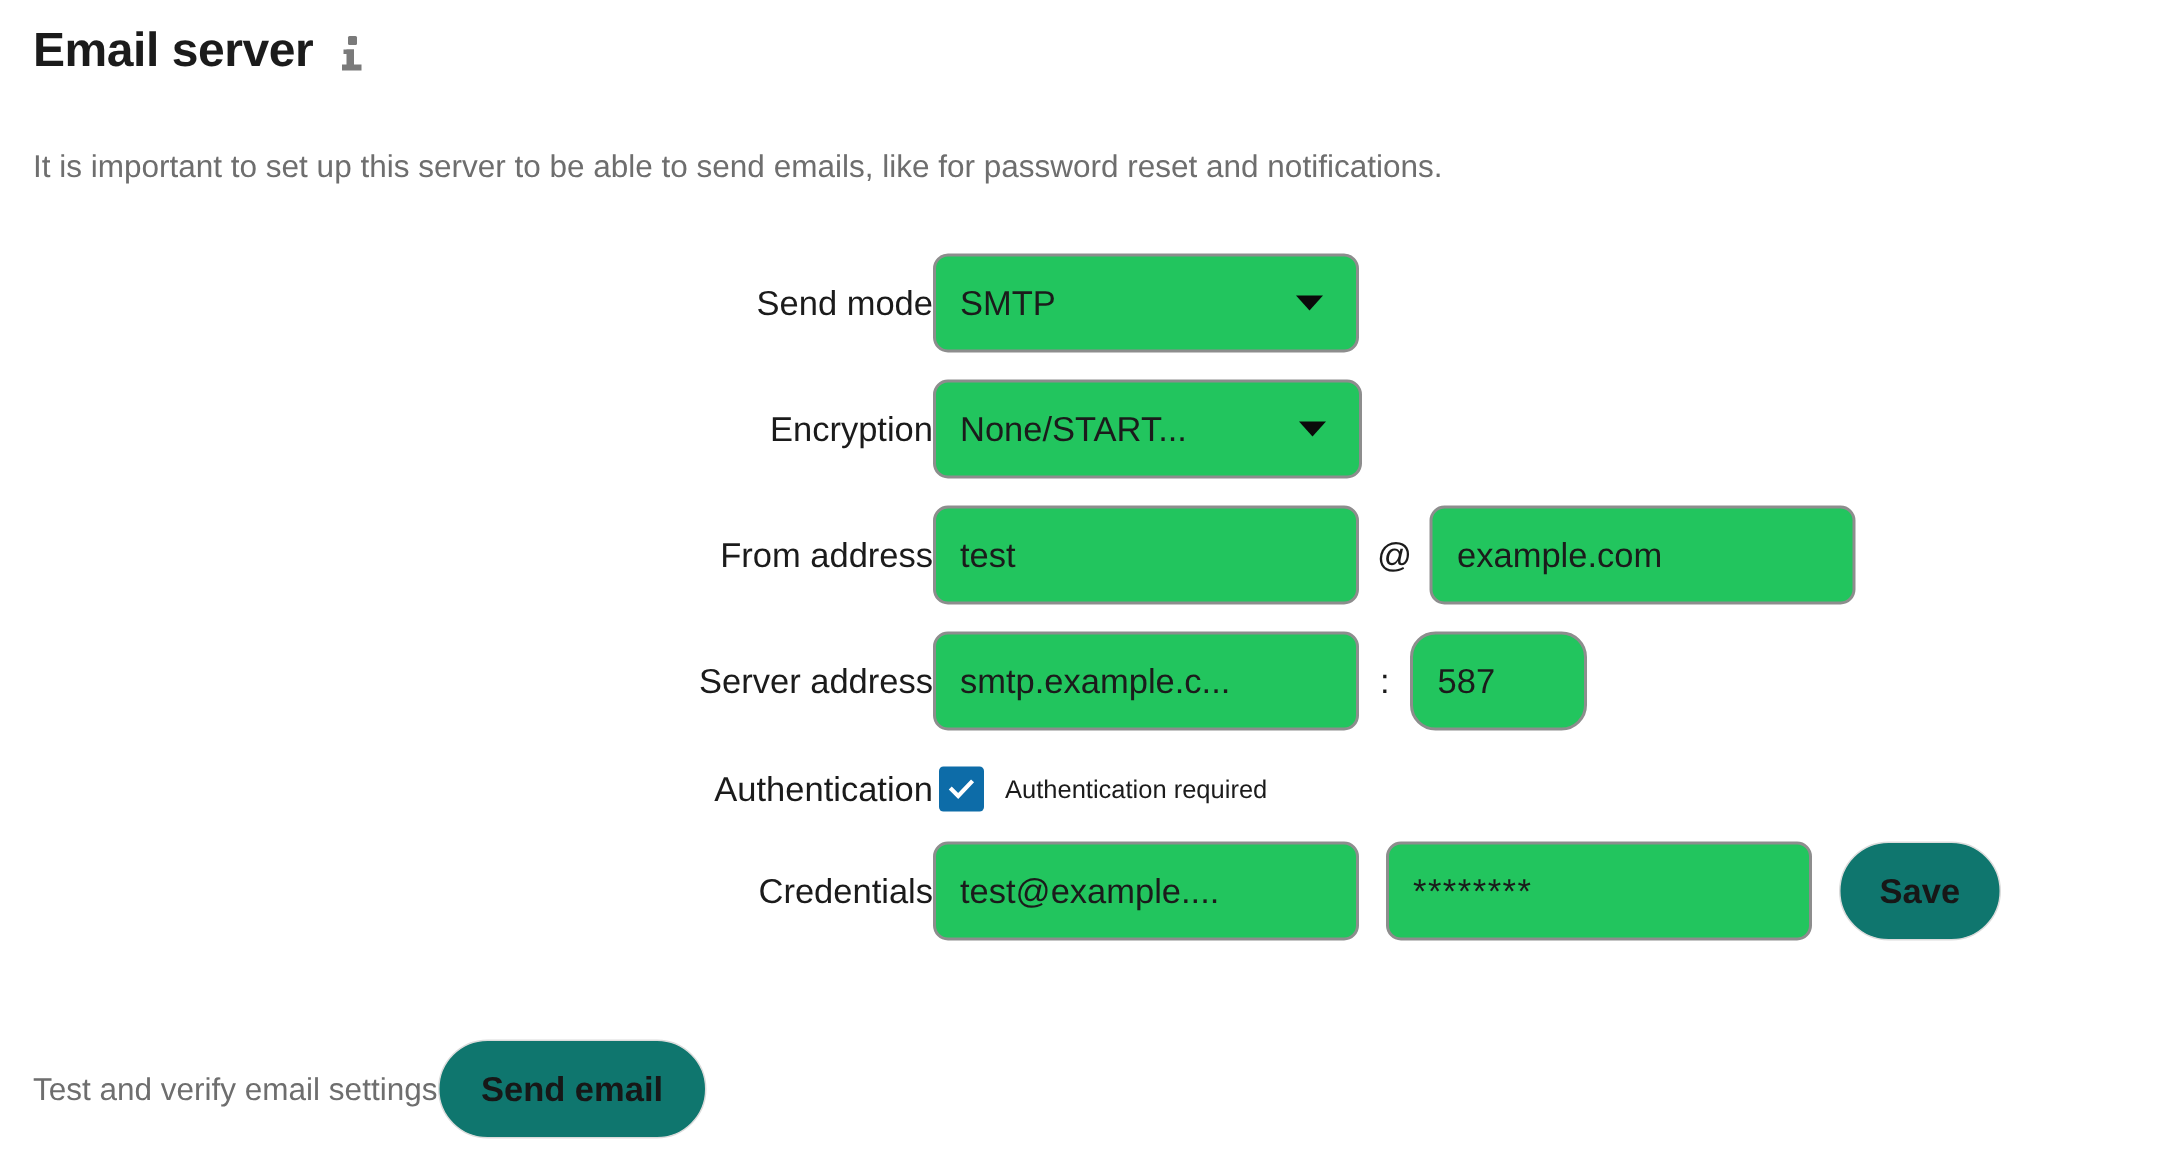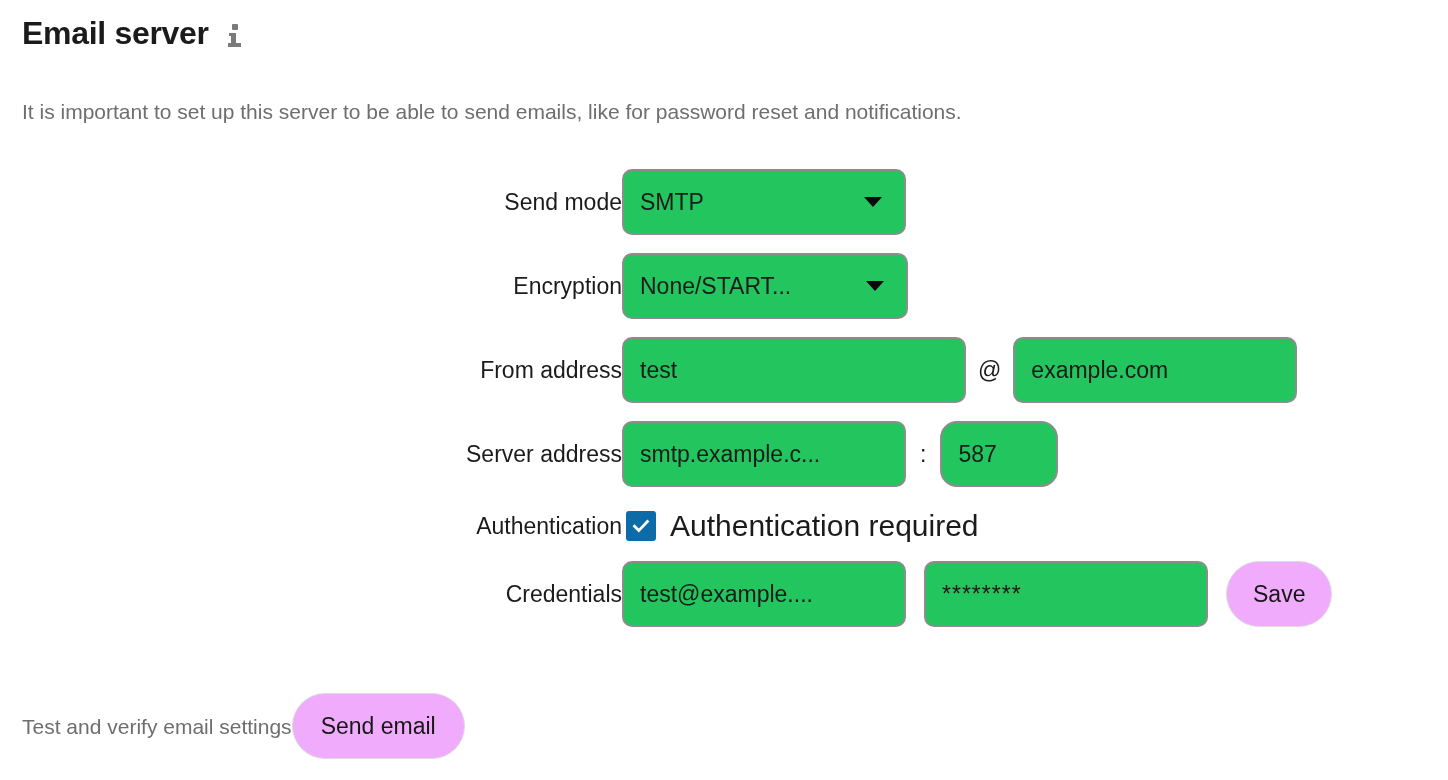"test" .w-from-user { width: 344px -> 284px }
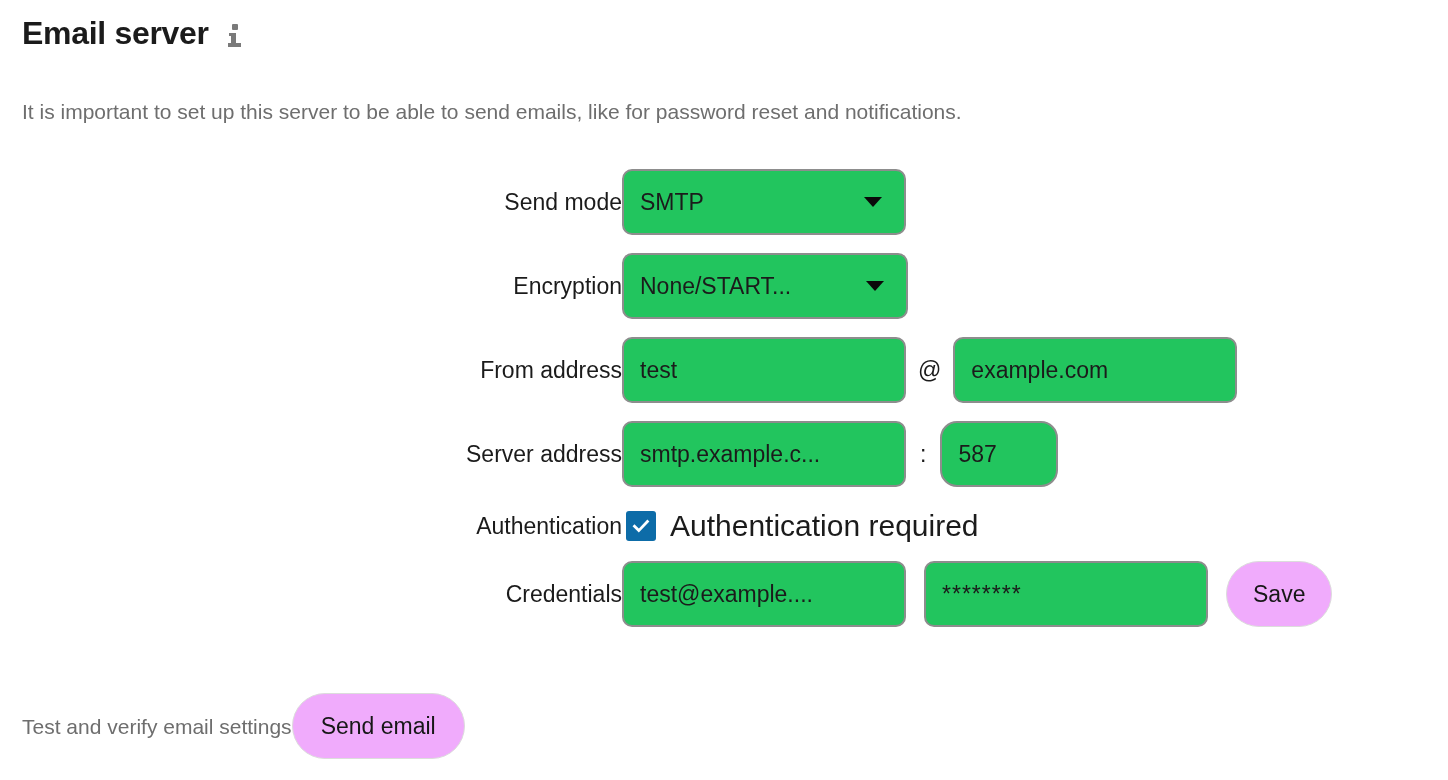"Authentication required" .checkbox-label { font-size: 30px -> 17px }
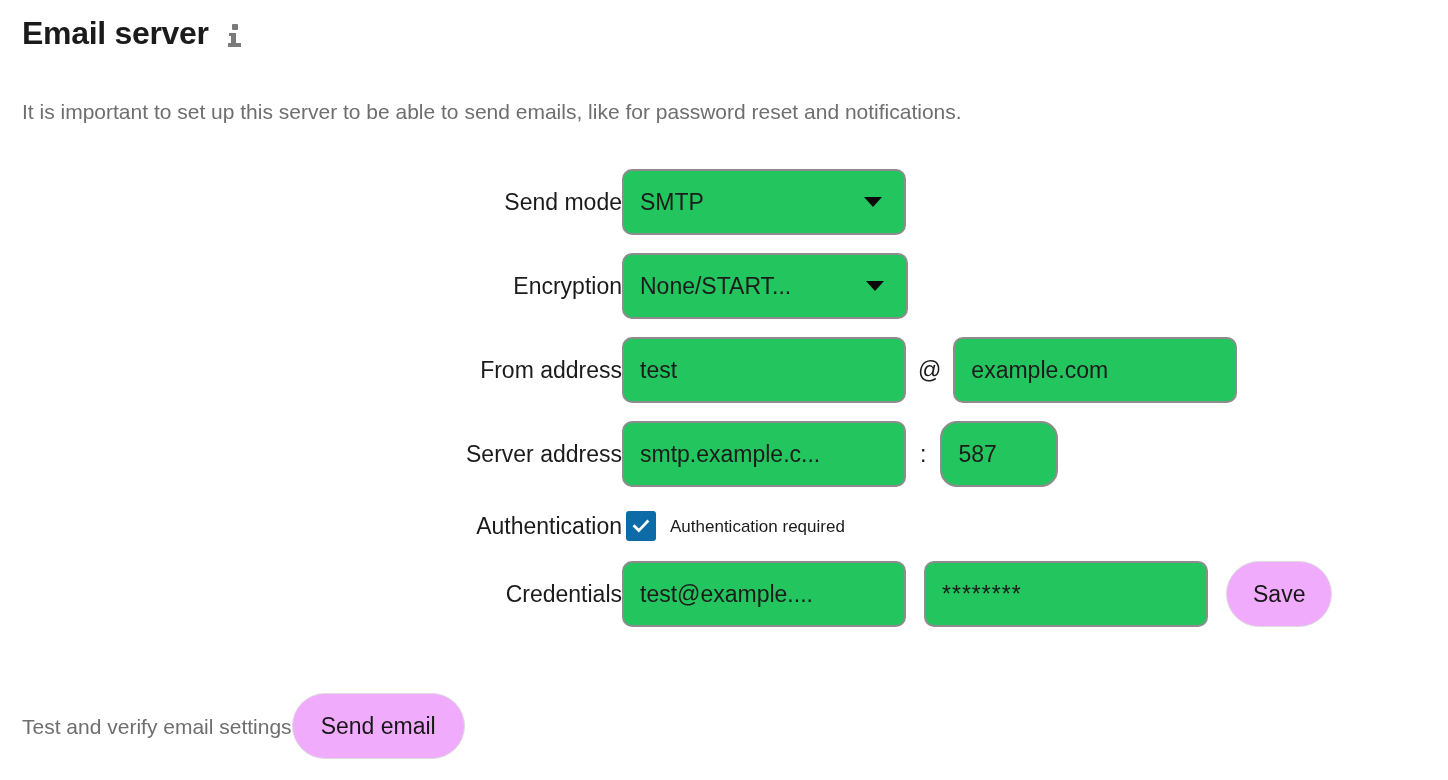"Save" .btn { background: #f0abfc -> #0f766e; font-weight: normal -> bold }
